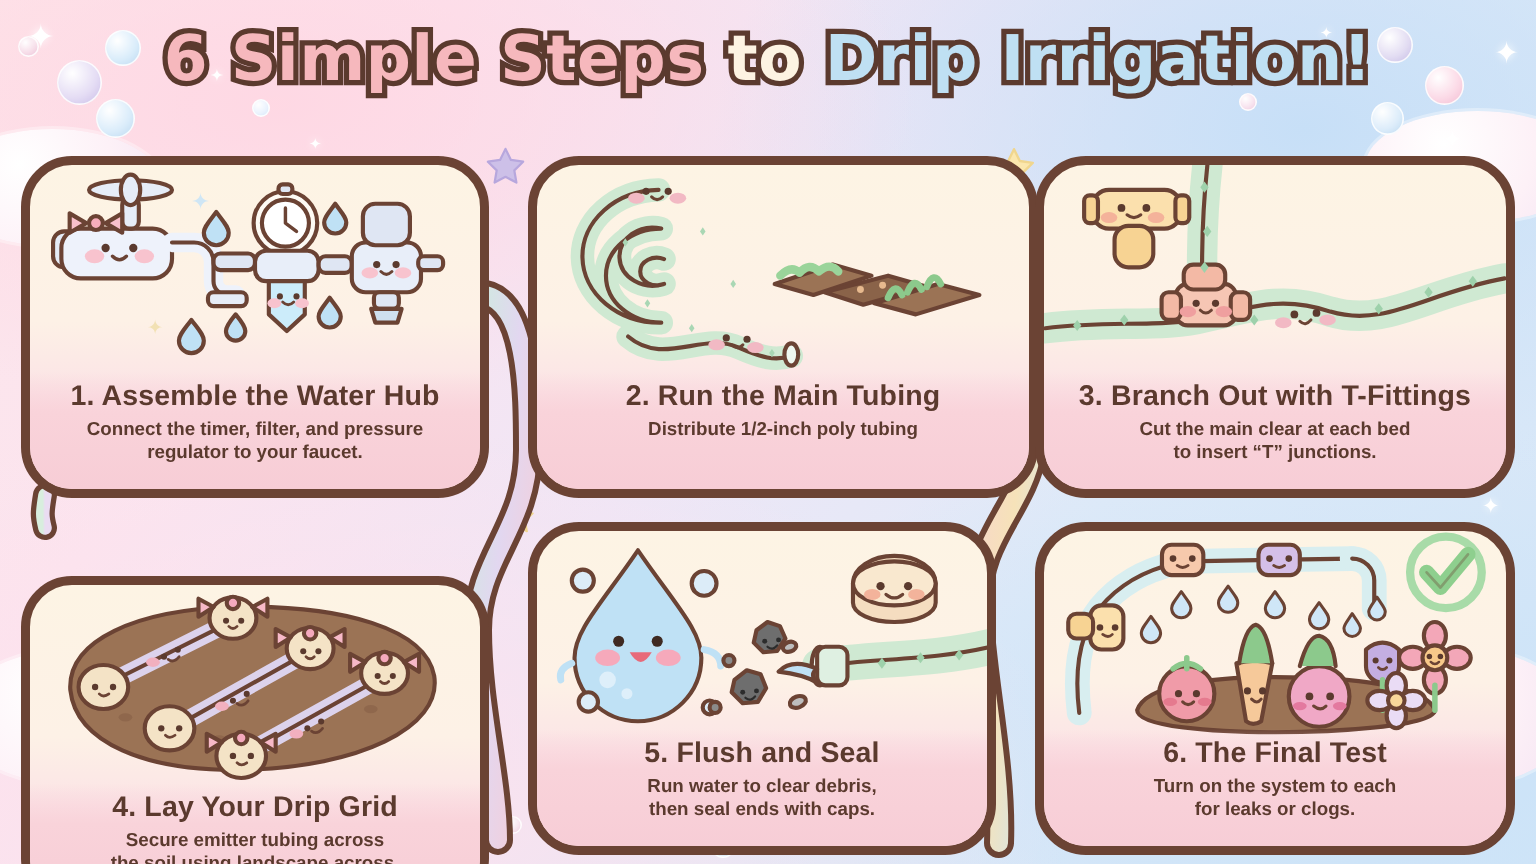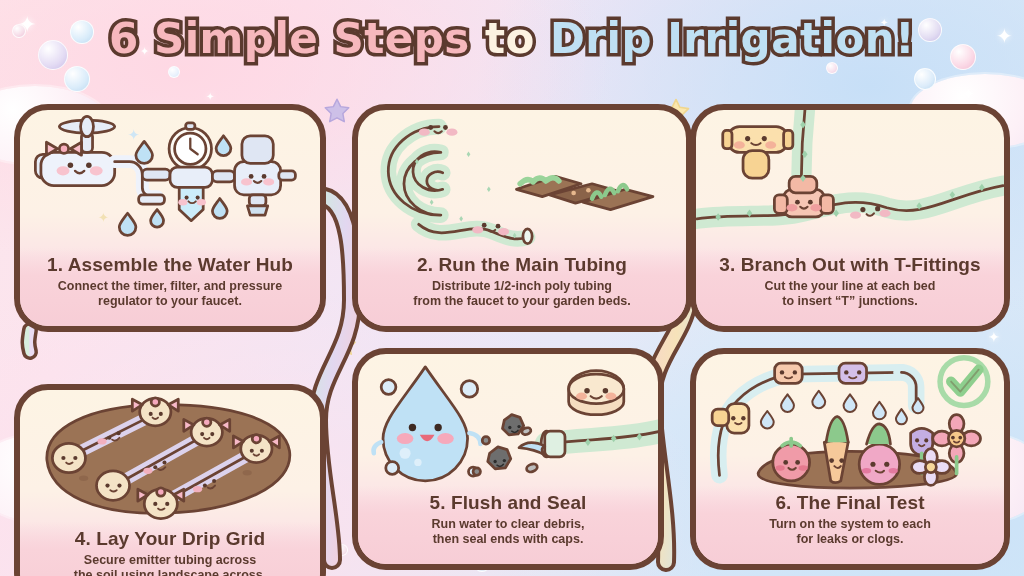"Cut the your line at" span { text: your line -> main clear }
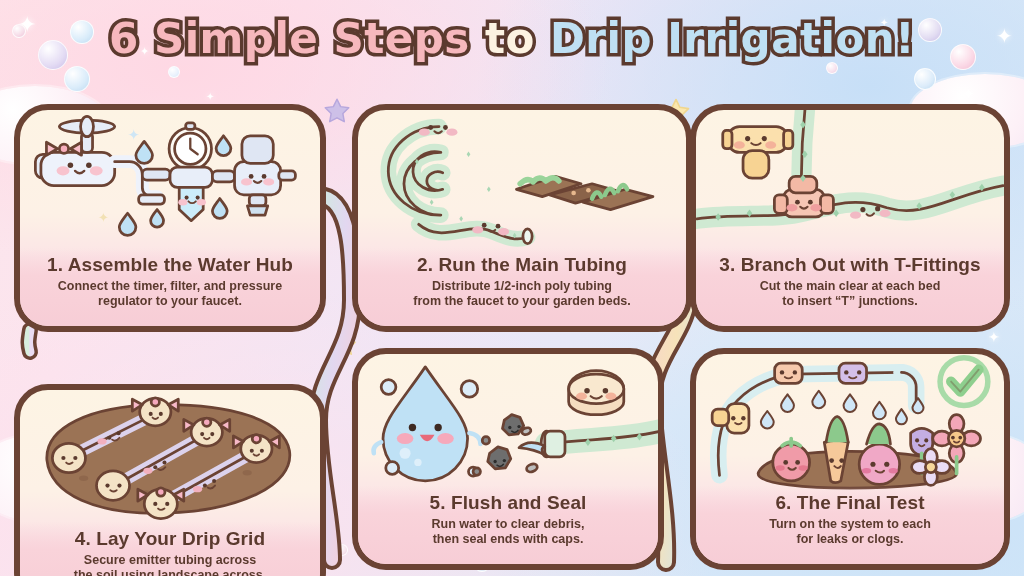"from the faucet to your" span { html: <span>from the faucet to your garden beds.</span> -> none }
